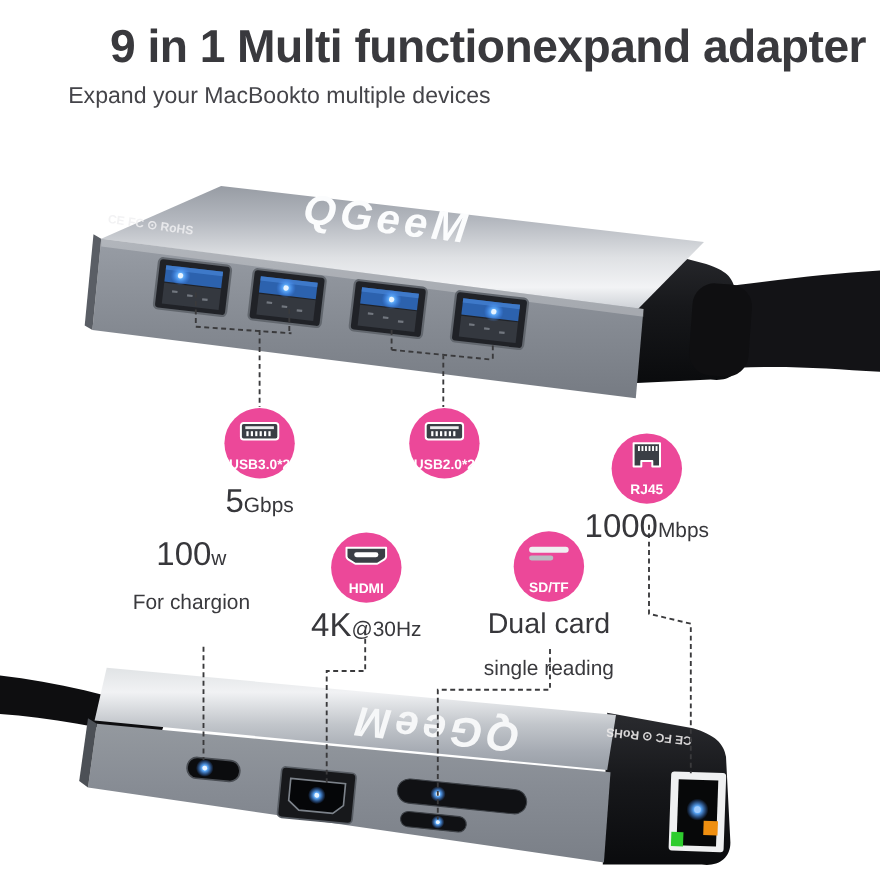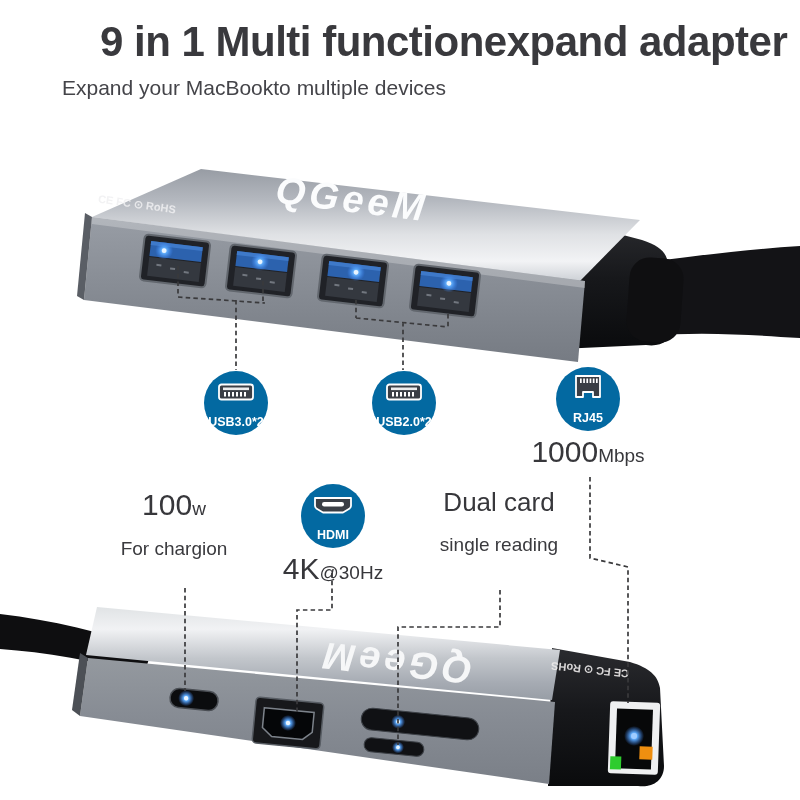"USB3.0*2" .badge { background: #0369a1 -> #ec4899 }
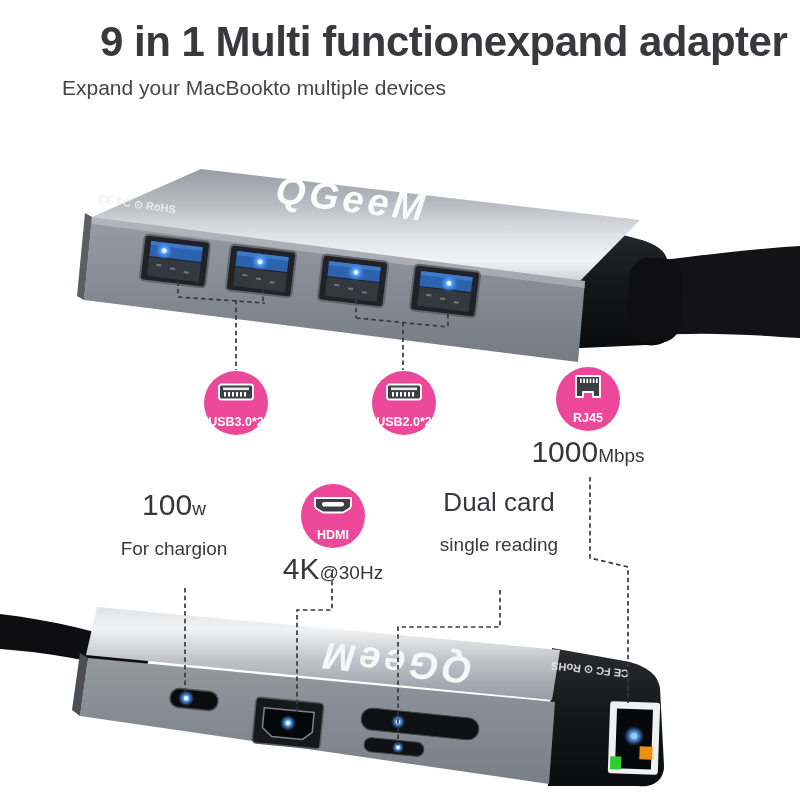"5Gbps" div.spec { html: none -> <div><span>5</span><span>Gbps</span></div> }
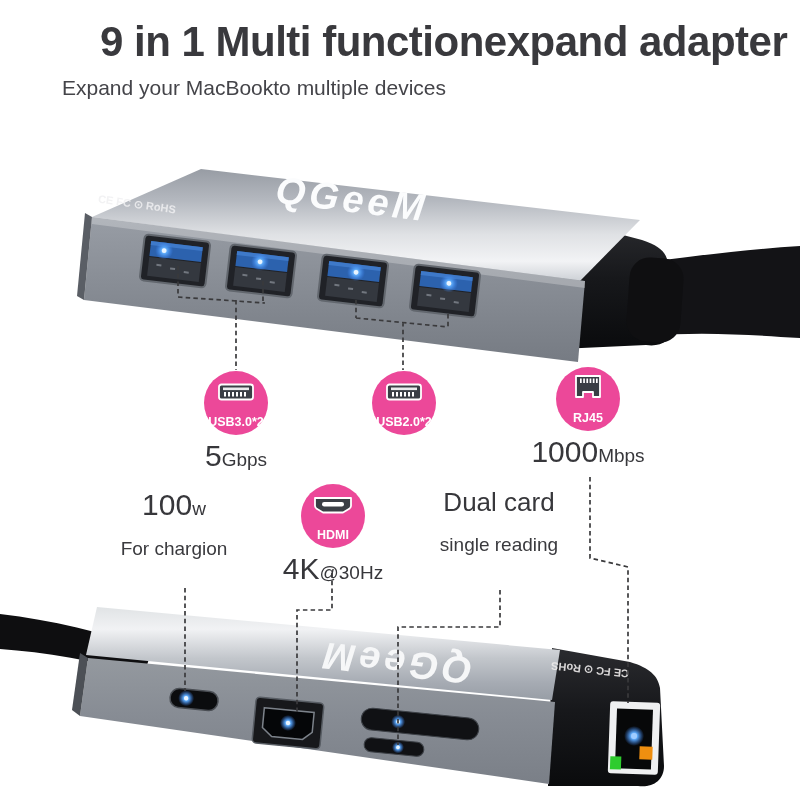"RJ45" div.feature { top: 367px -> 394px }
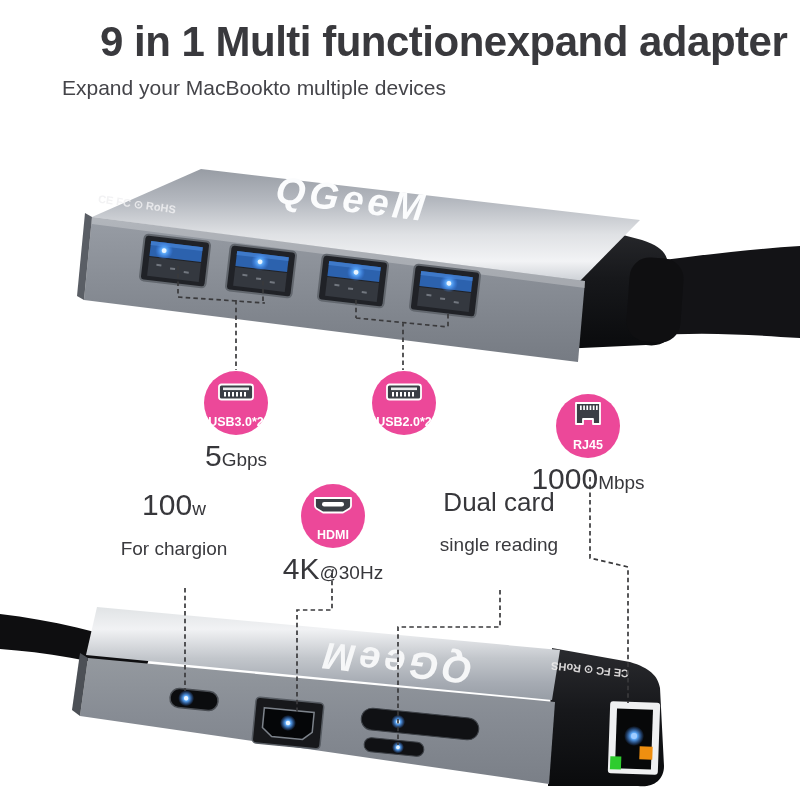"SD/TF" div.badge { html: none -> <div> <svg> <rect></rect> <rect></rect> </svg> <div>SD/TF</div> </div> }
